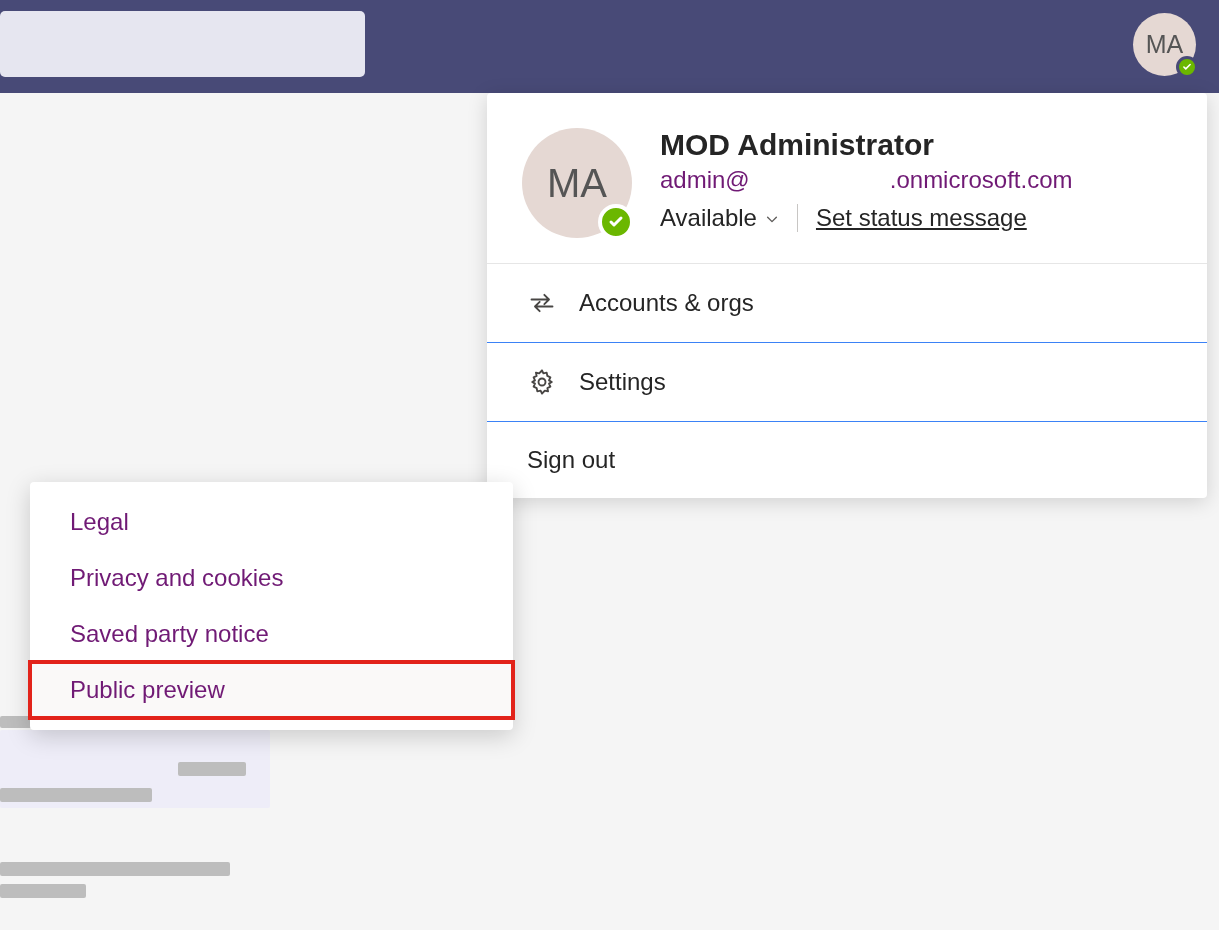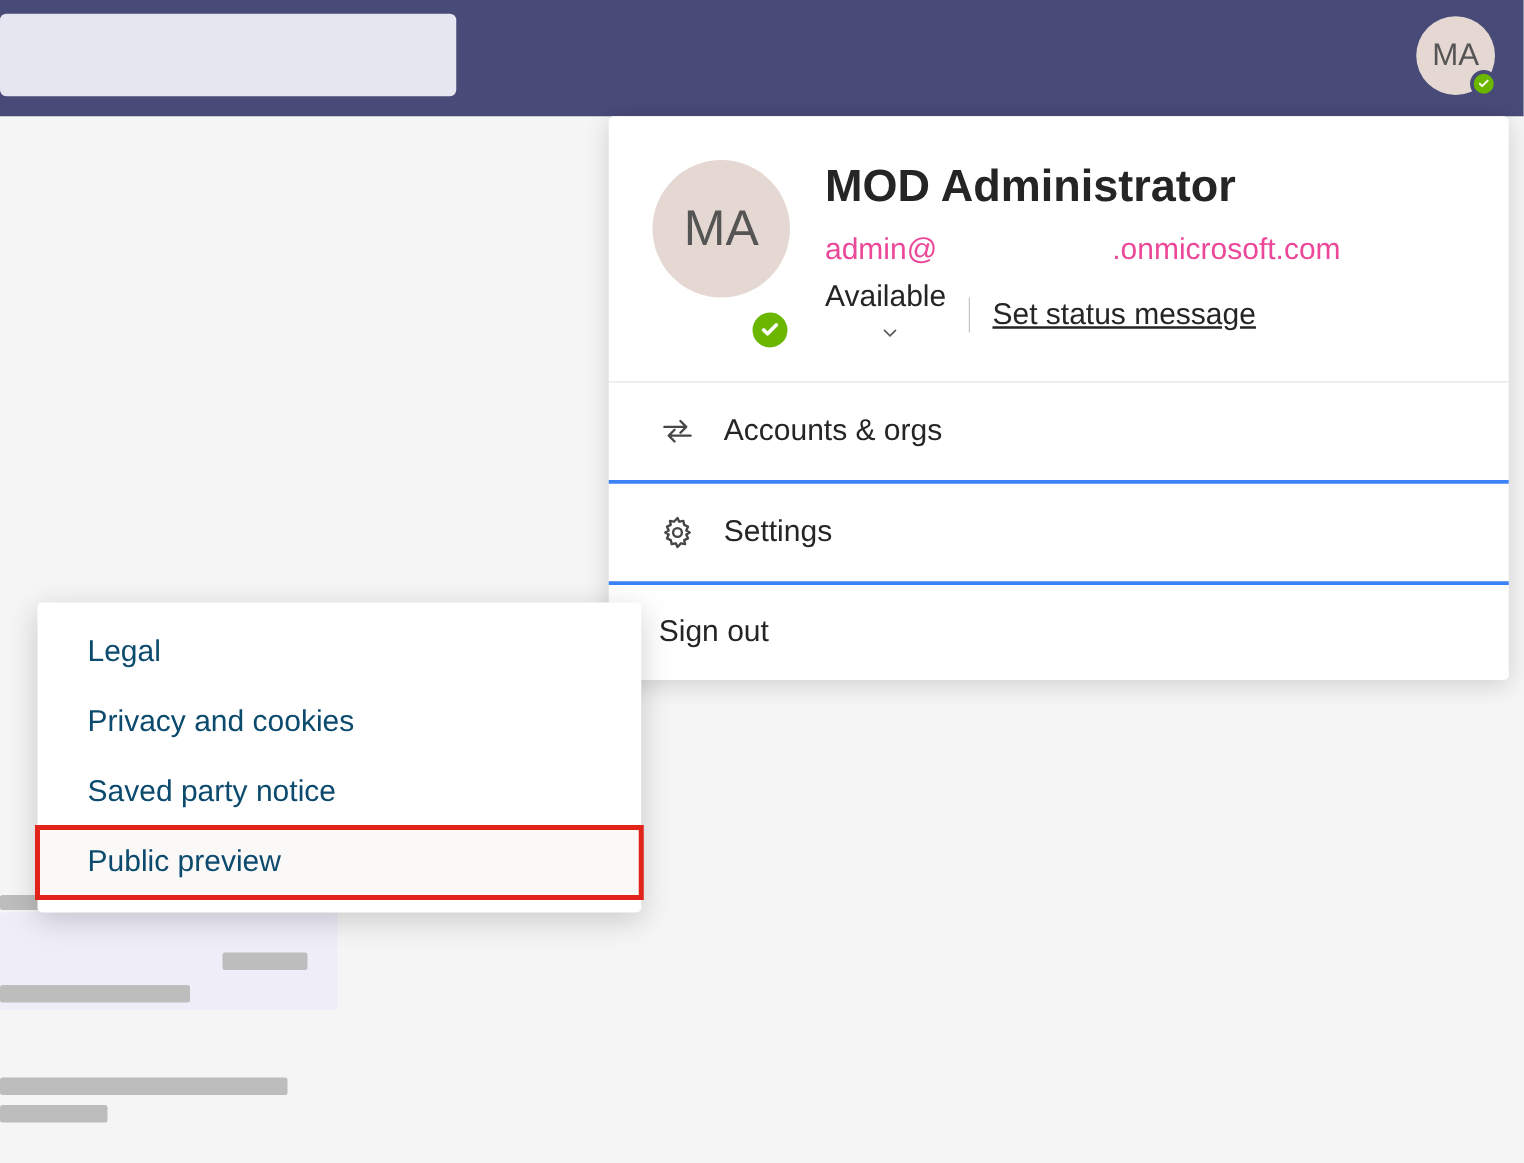"MOD Administrator" .display-name { font-size: 36px -> 30px; margin-bottom: 16px -> 4px }
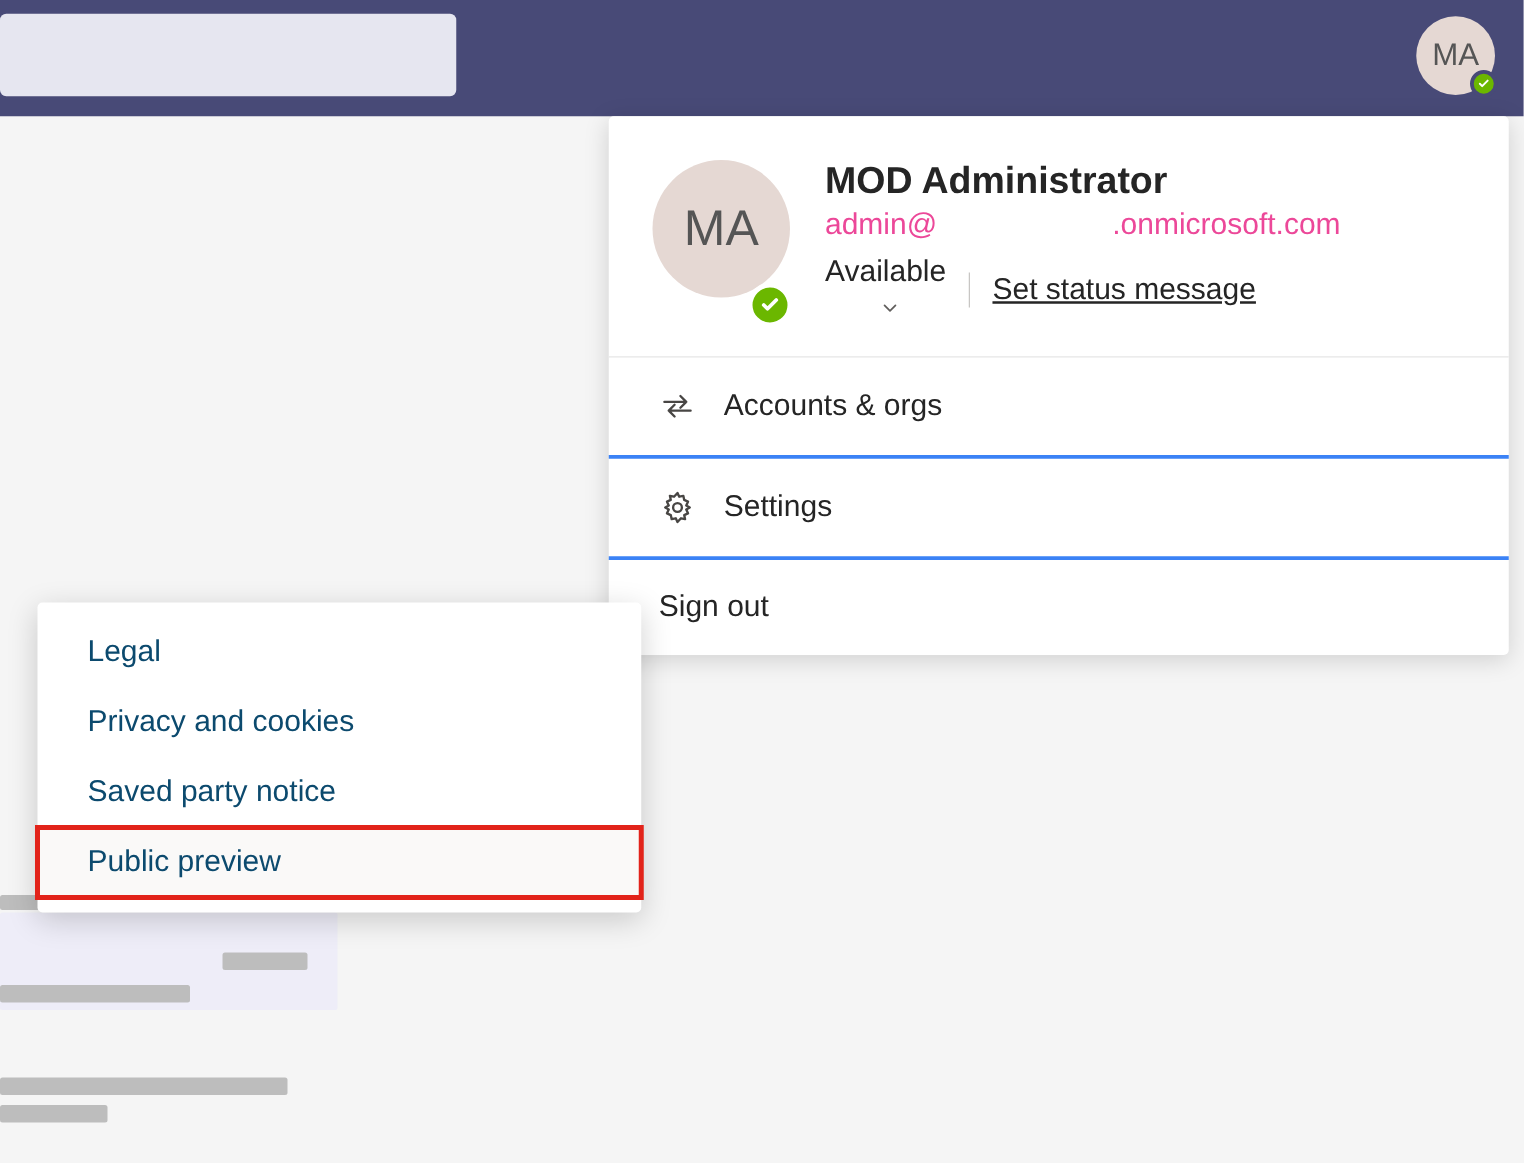"admin@ .onmicrosoft.com" .email { color: #ec4899 -> #701a75 }
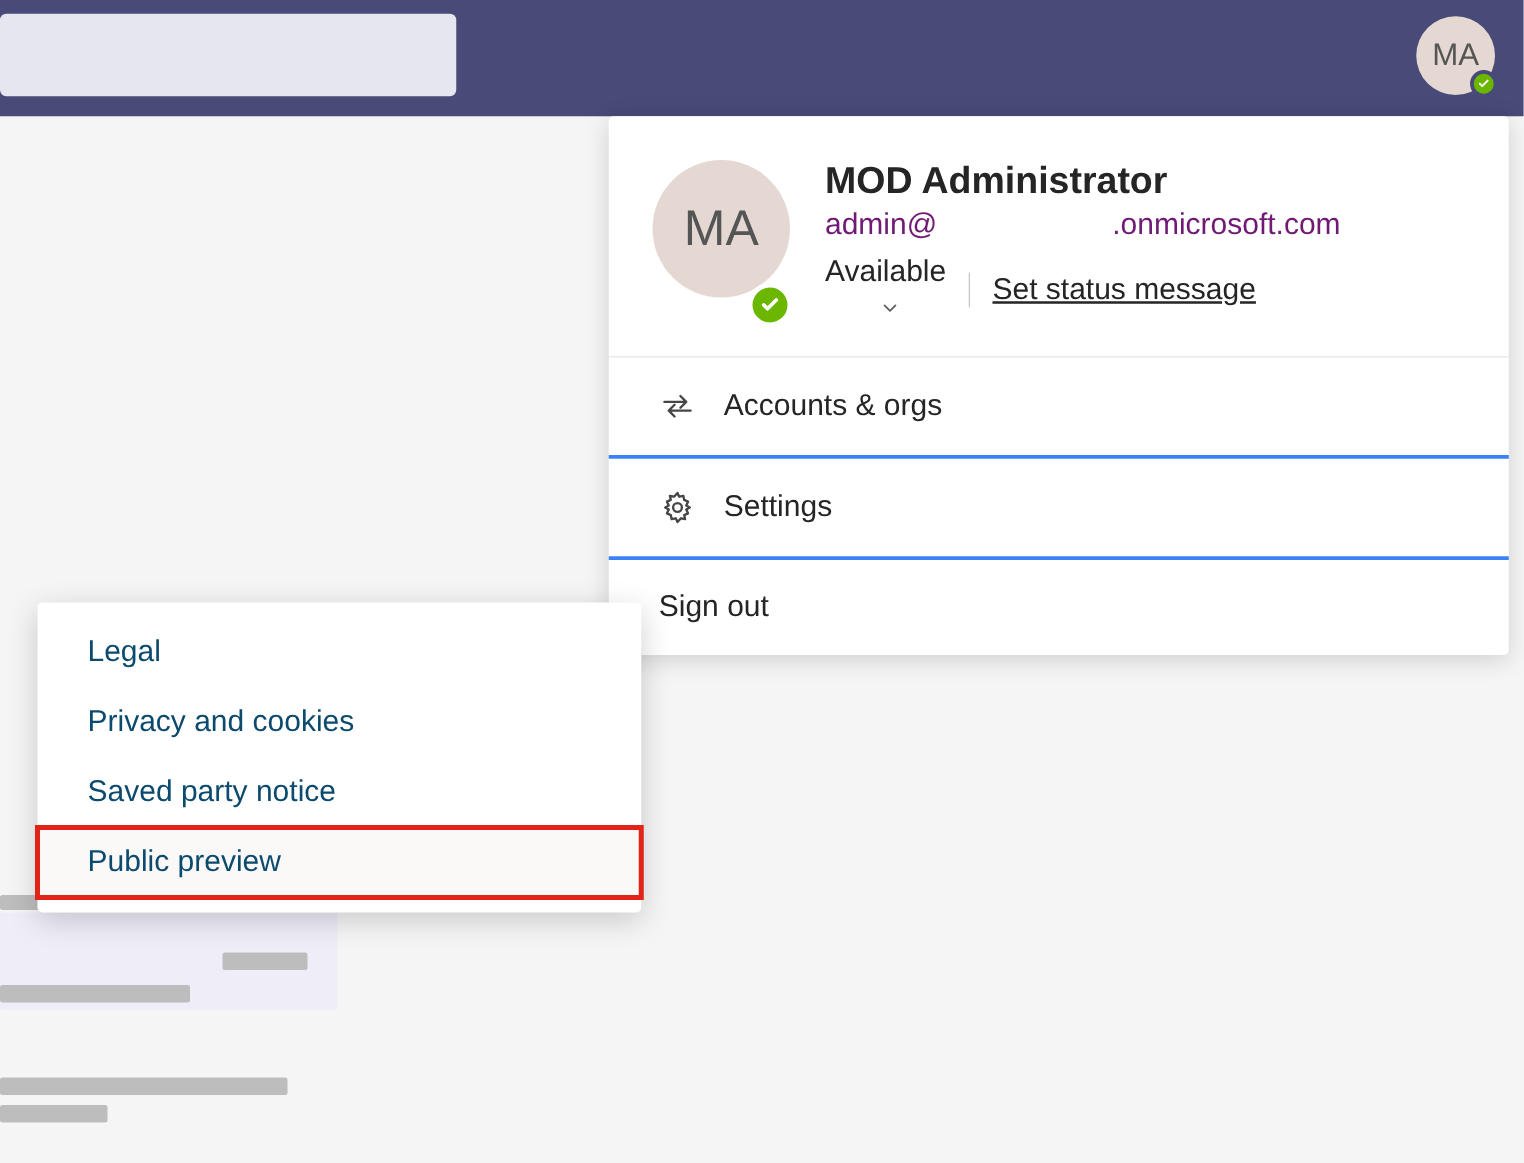"Available" .status-btn { flex-direction: column -> none }
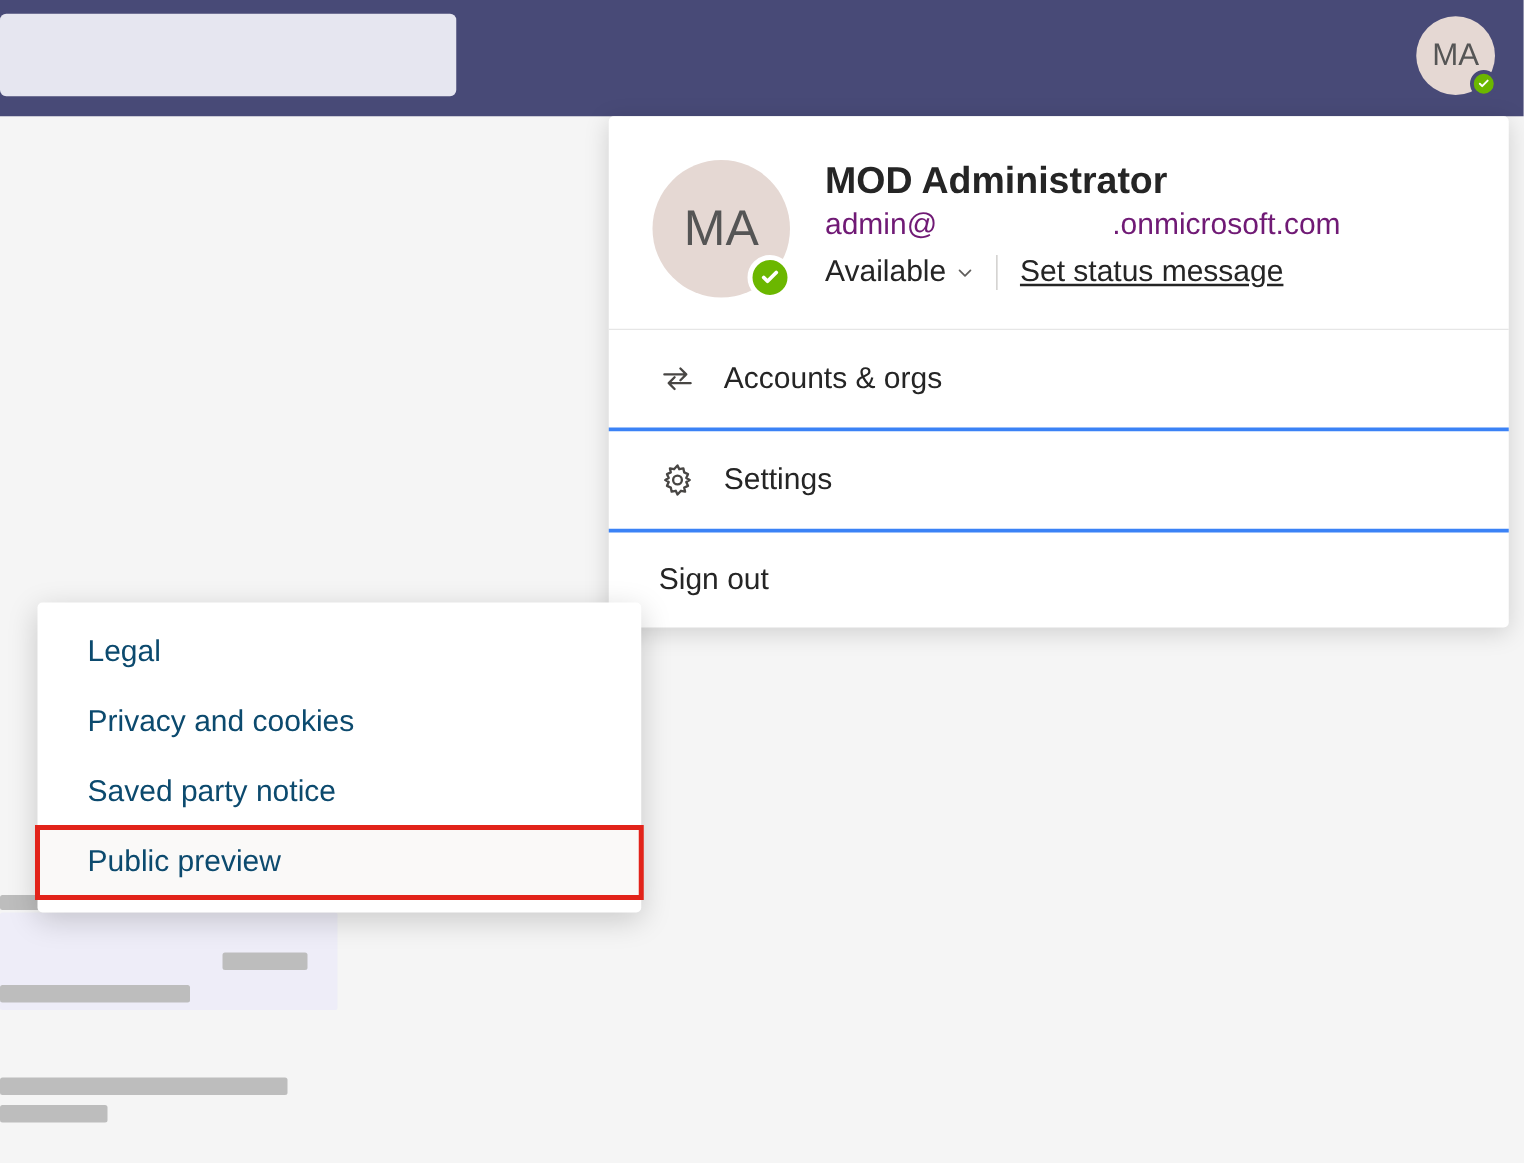"Accounts & orgs" .menu-section { border-bottom: 3px solid #3b82f6 -> 1px solid #3b82f6 }
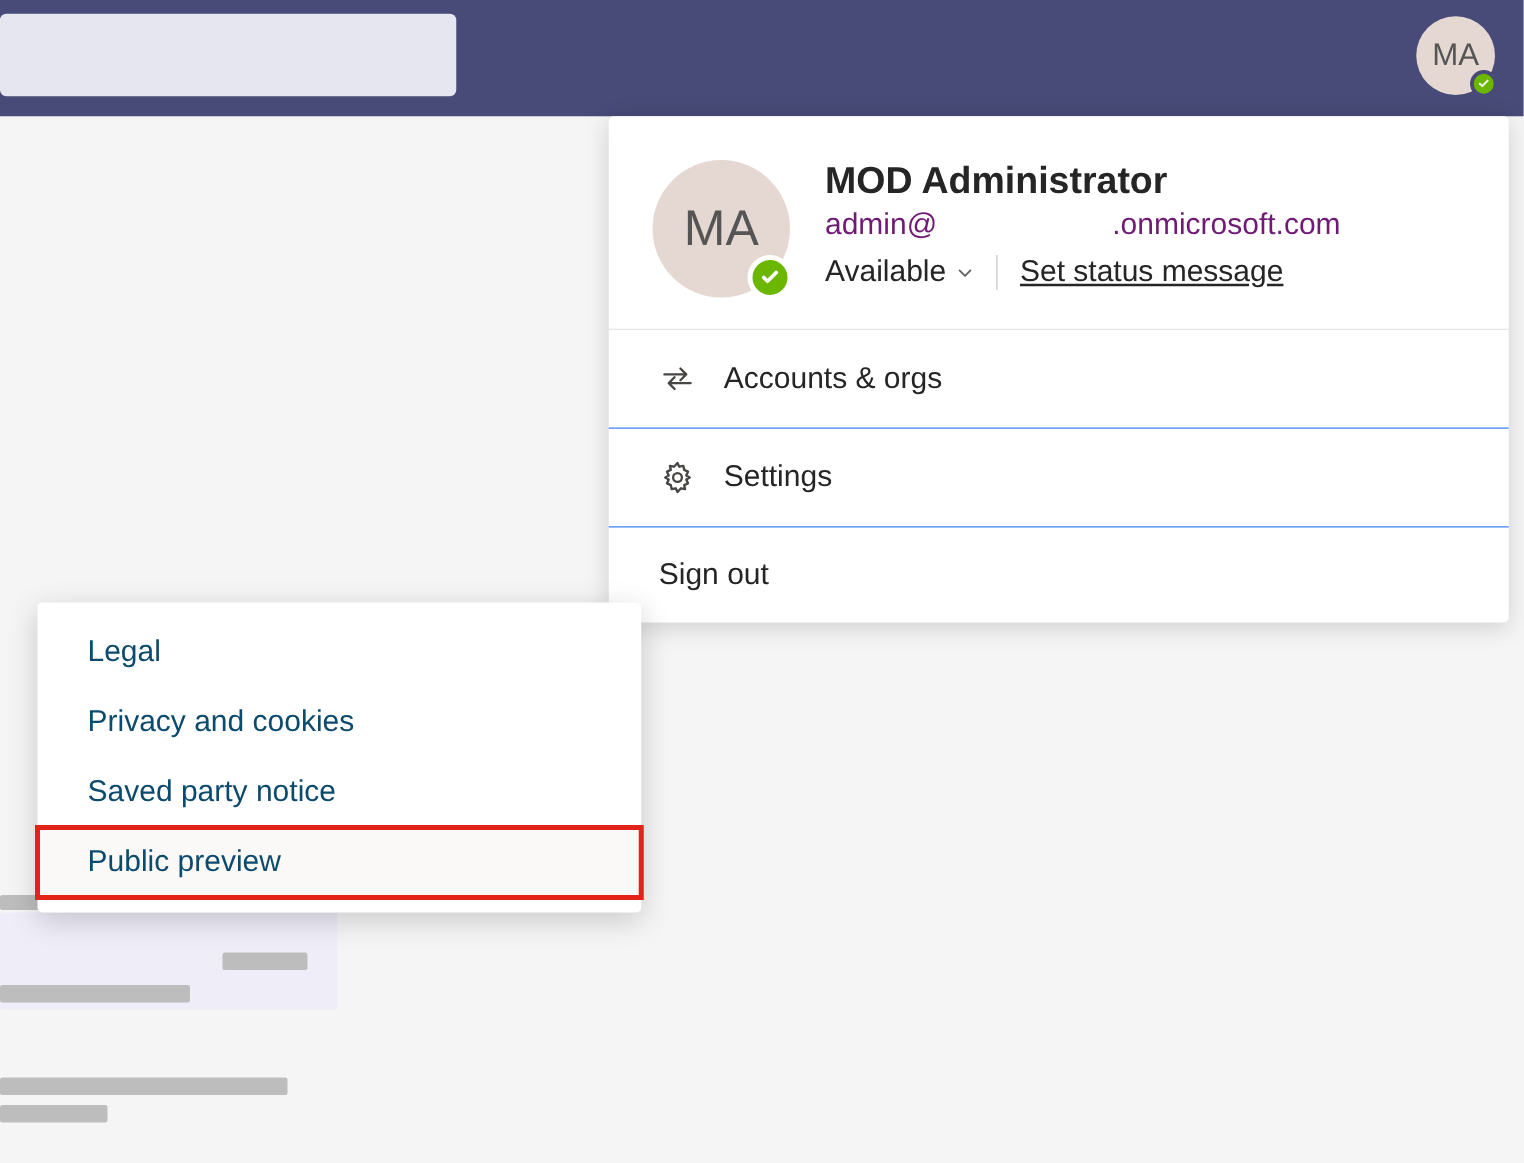"Legal" .submenu-item { color: #0c4a6e -> #701a75 }
